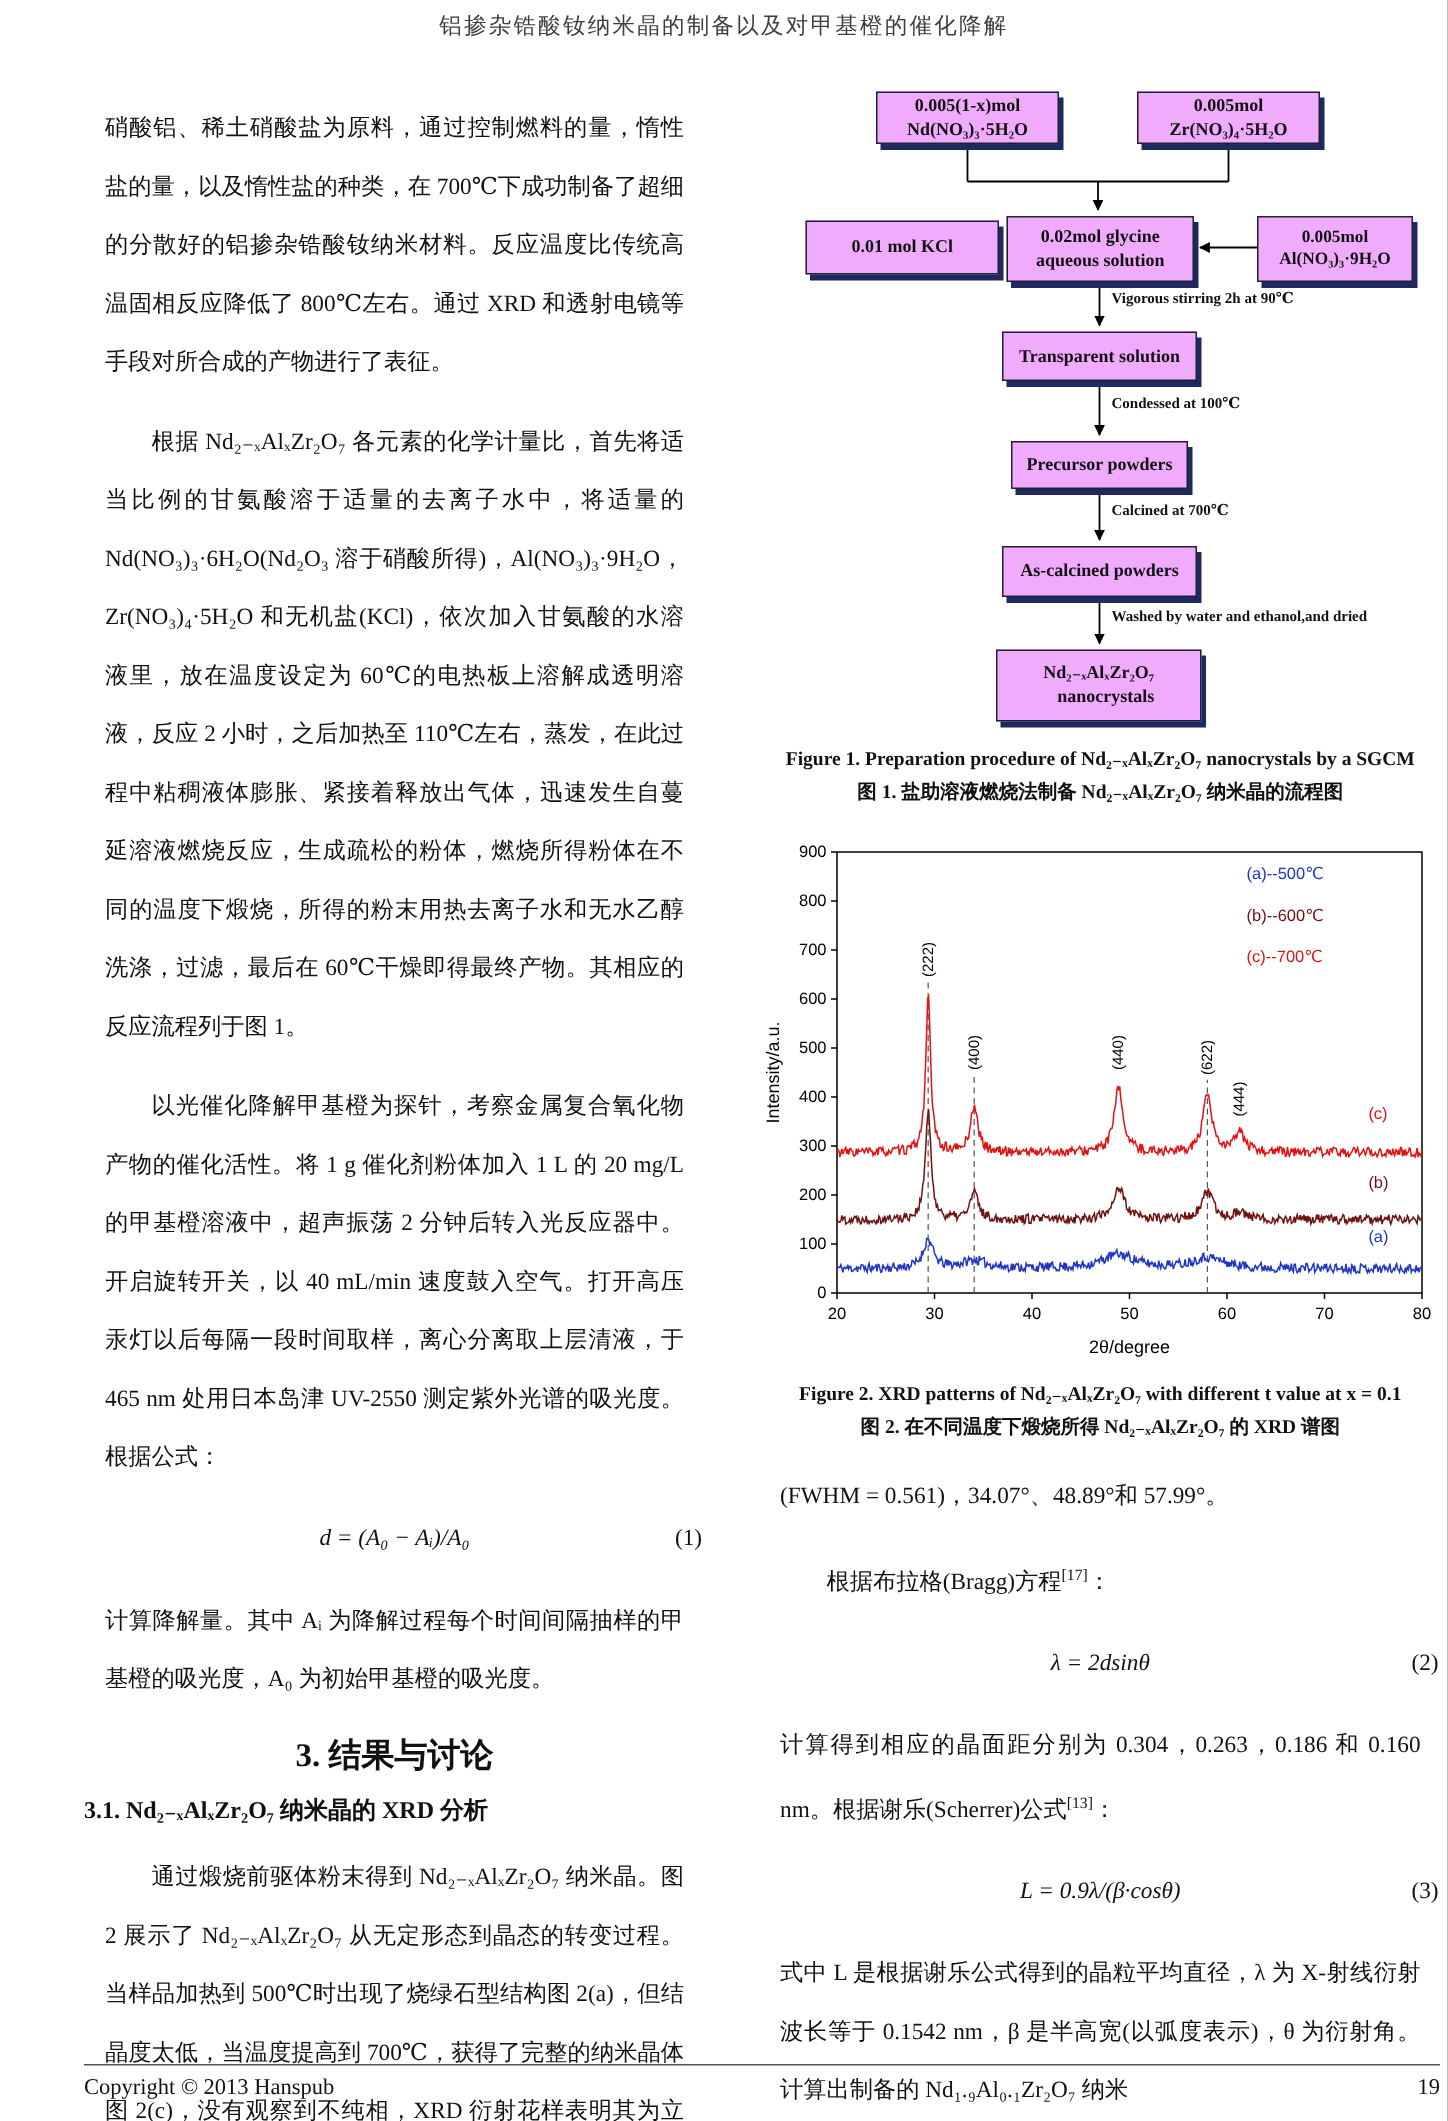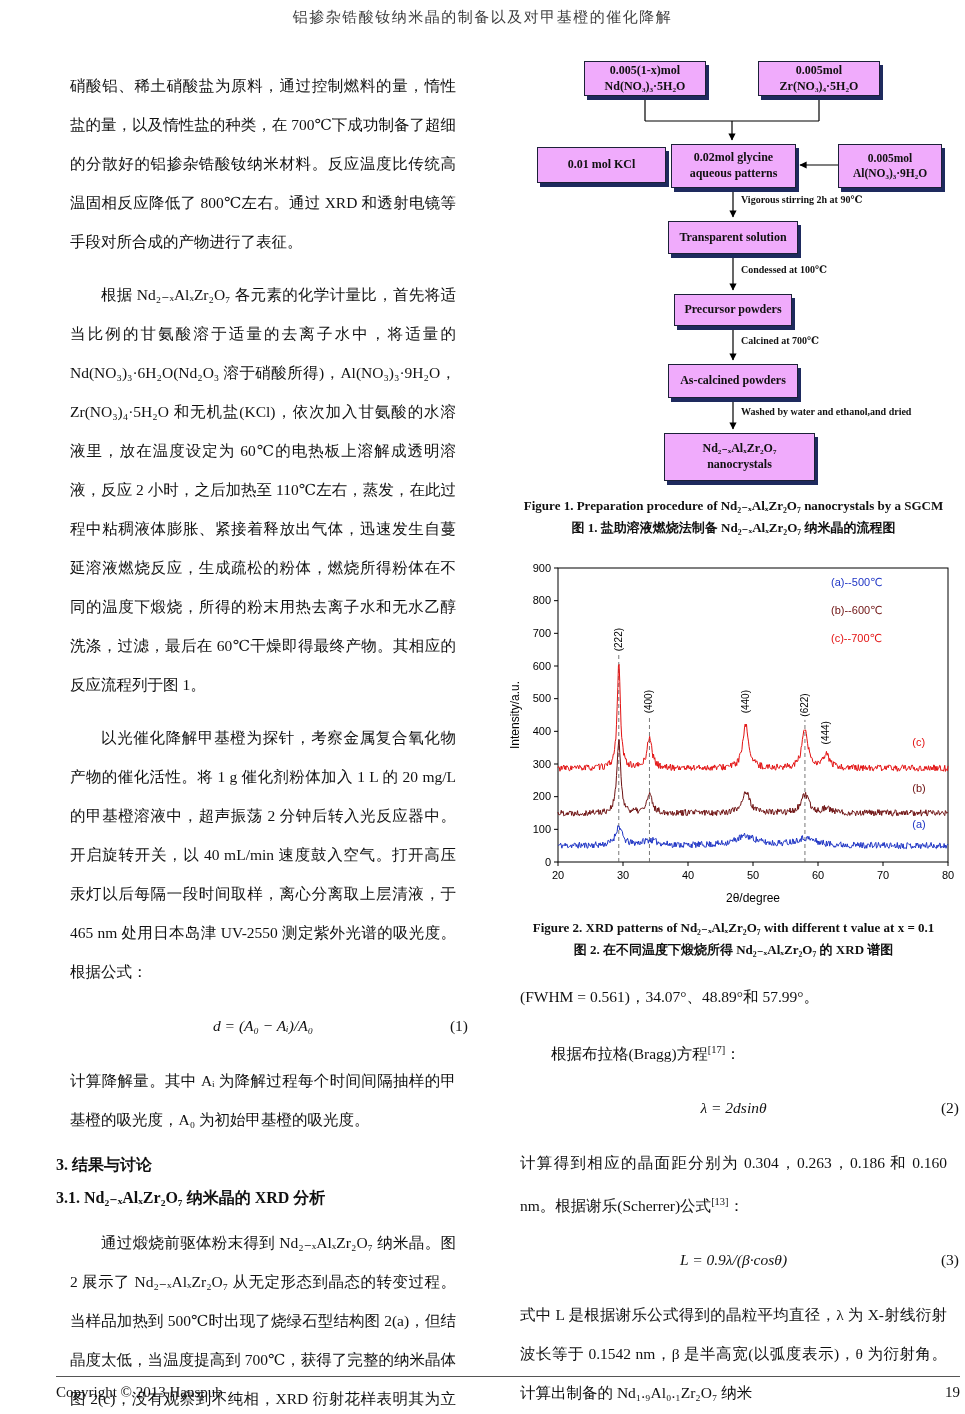"0.02mol glycine" div.fc-box { text: patterns -> solution }
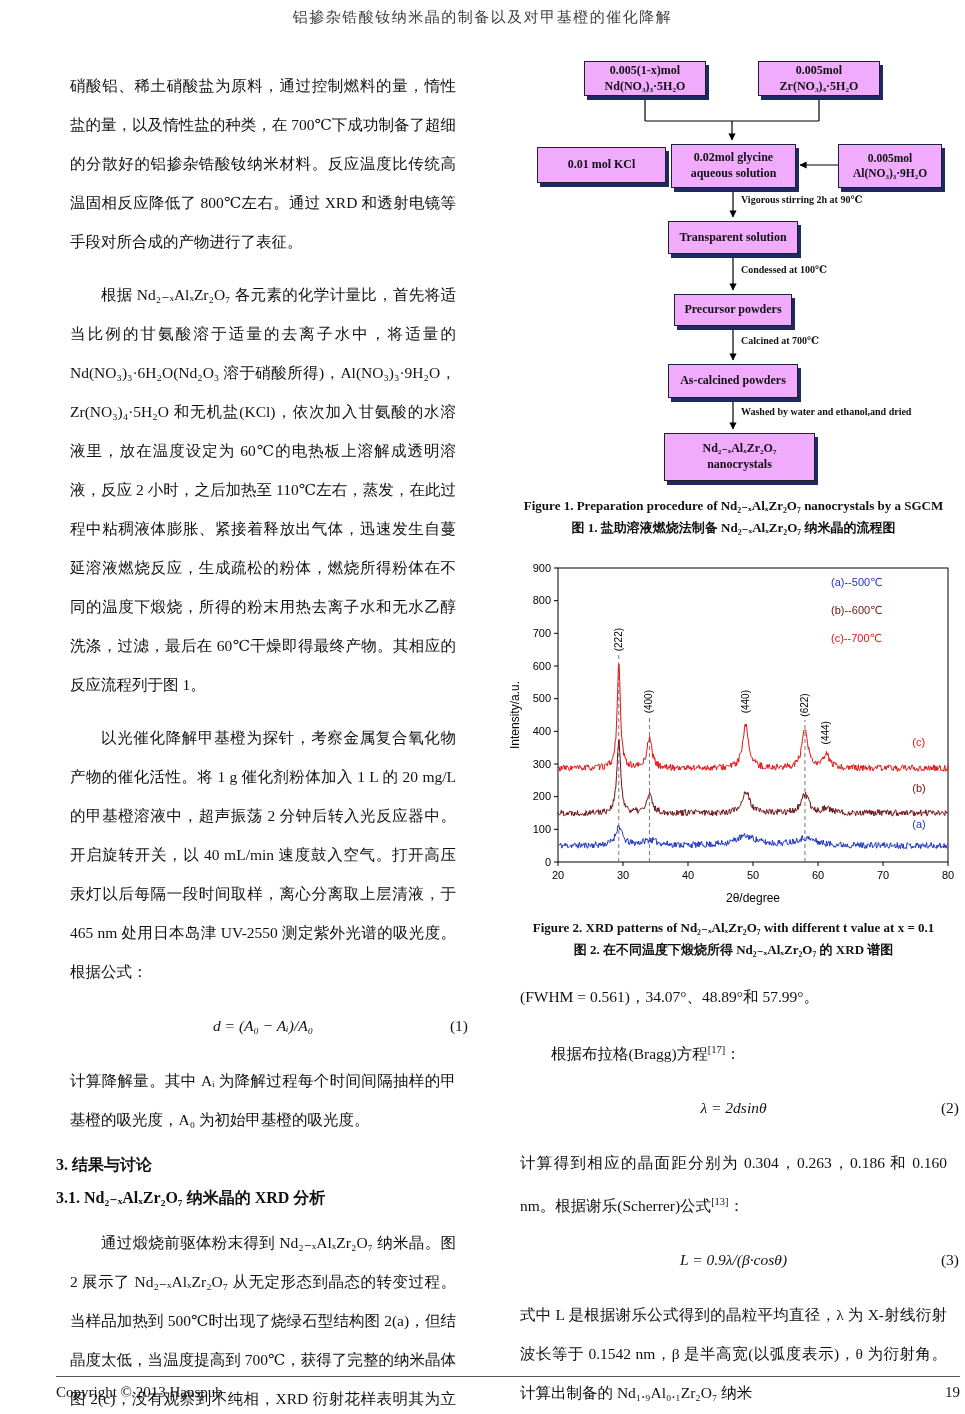"Nd₂₋ₓAlₓZr₂O₇" div.fc-box { text-align: none -> right; width: 151px -> 137px }
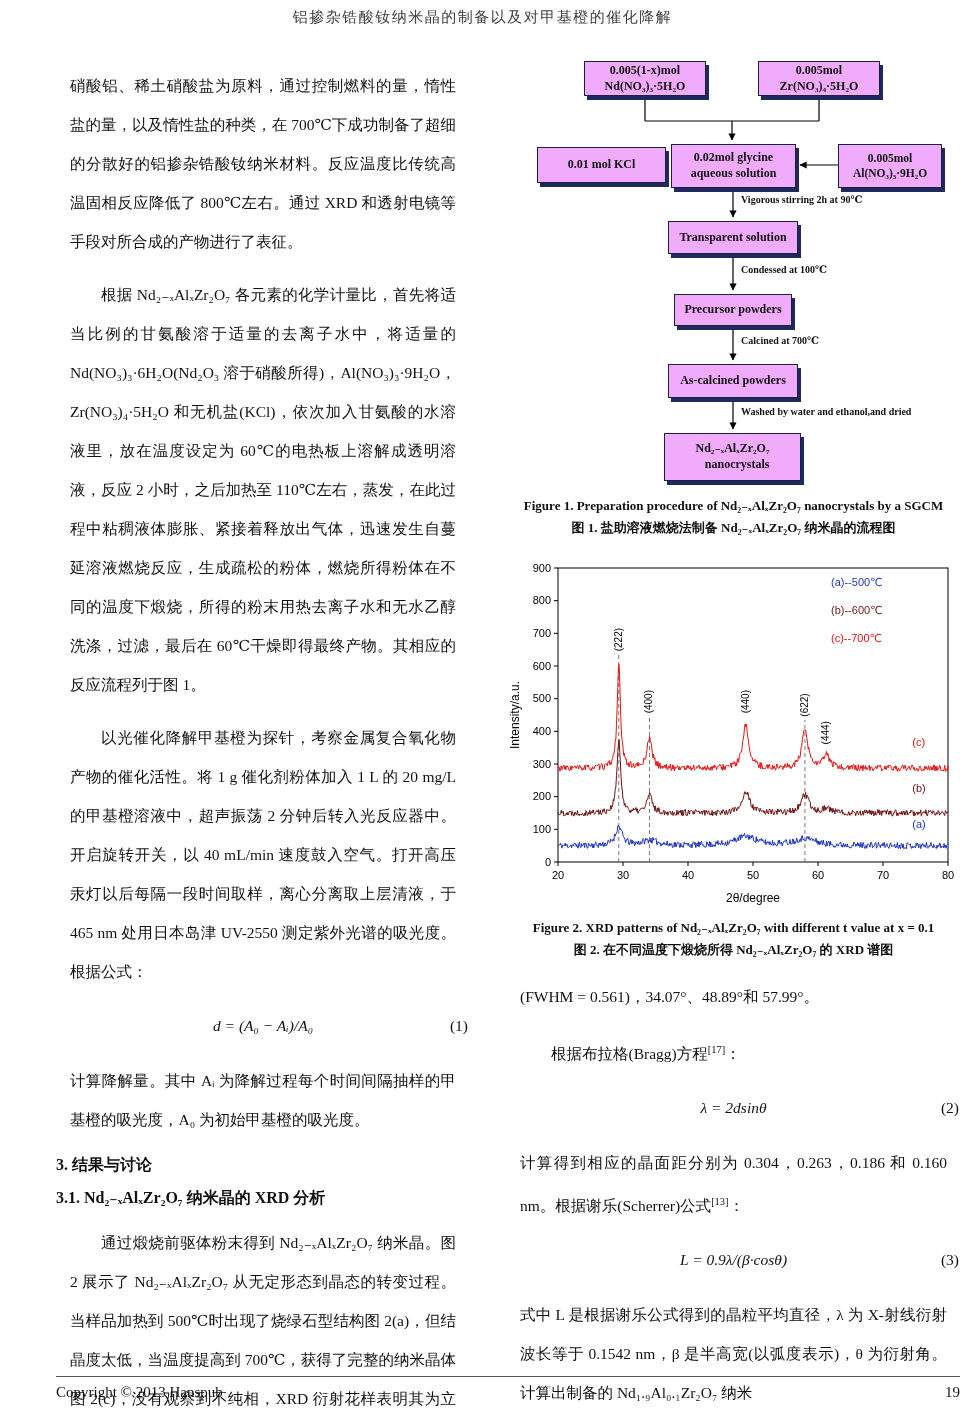"3. 结果与讨论" .h-section { font-size: 16px -> 22px; text-align: none -> center }
